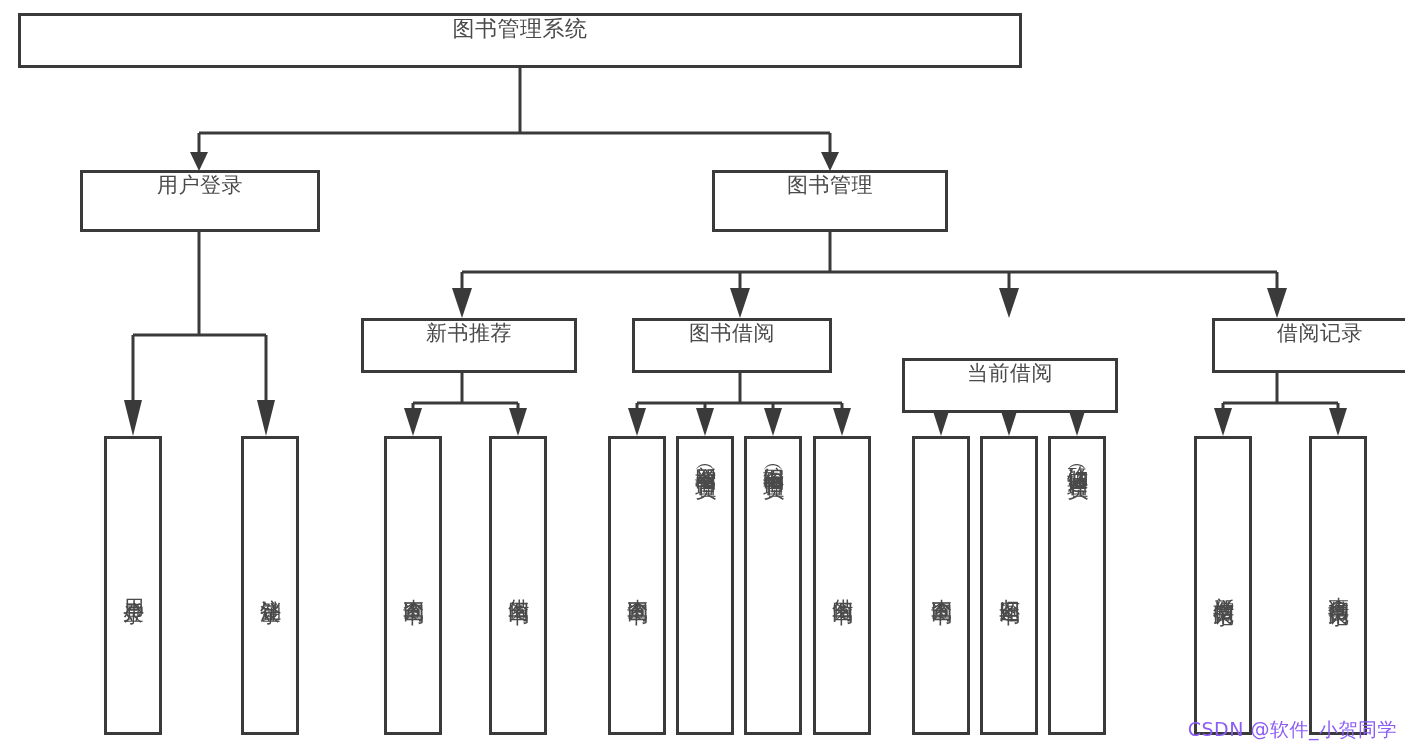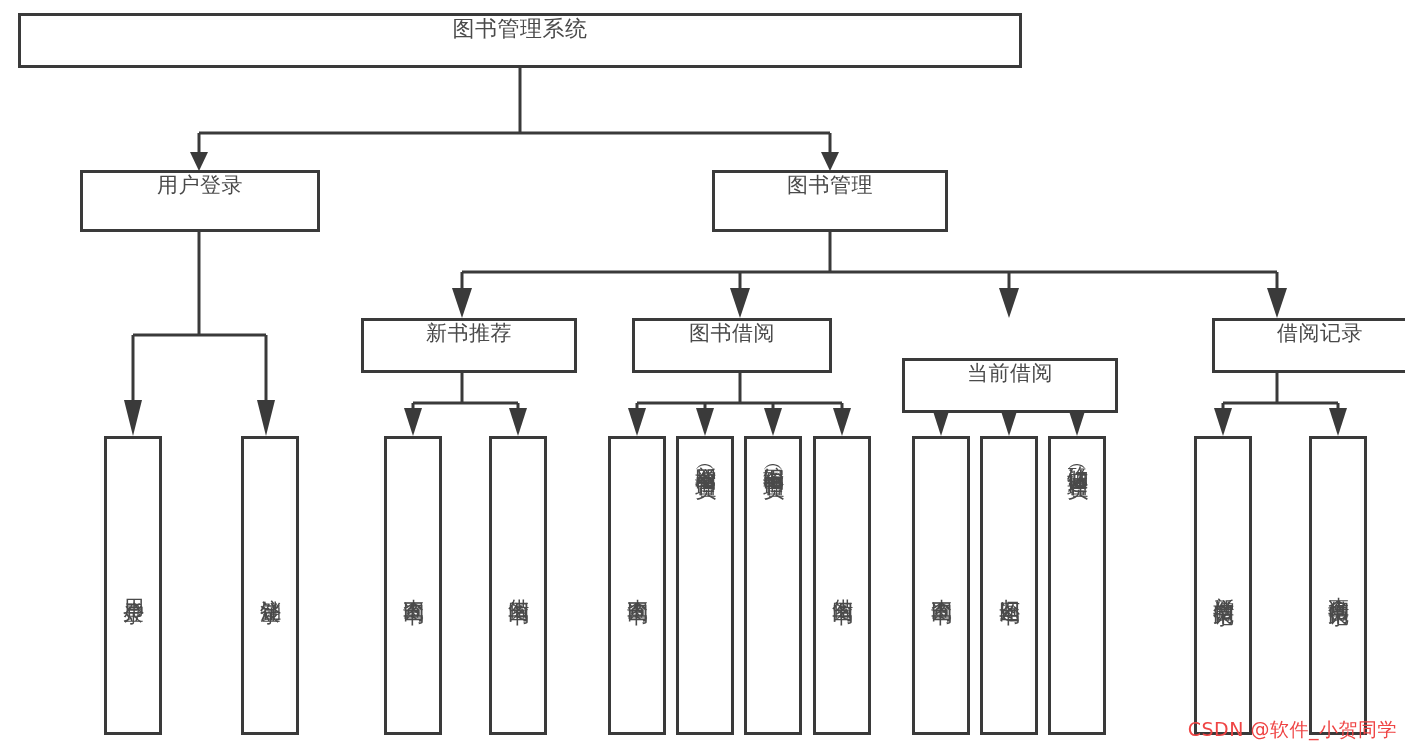"CSDN @软件_小贺同学" #watermark { color: #ef4444 -> #8b5cf6 }
